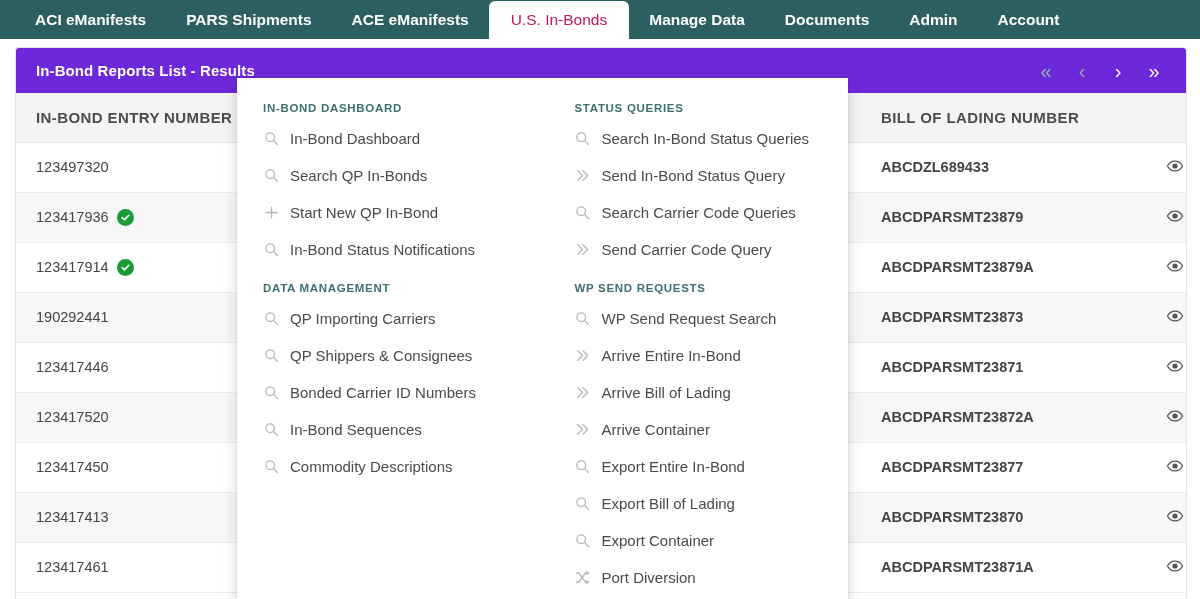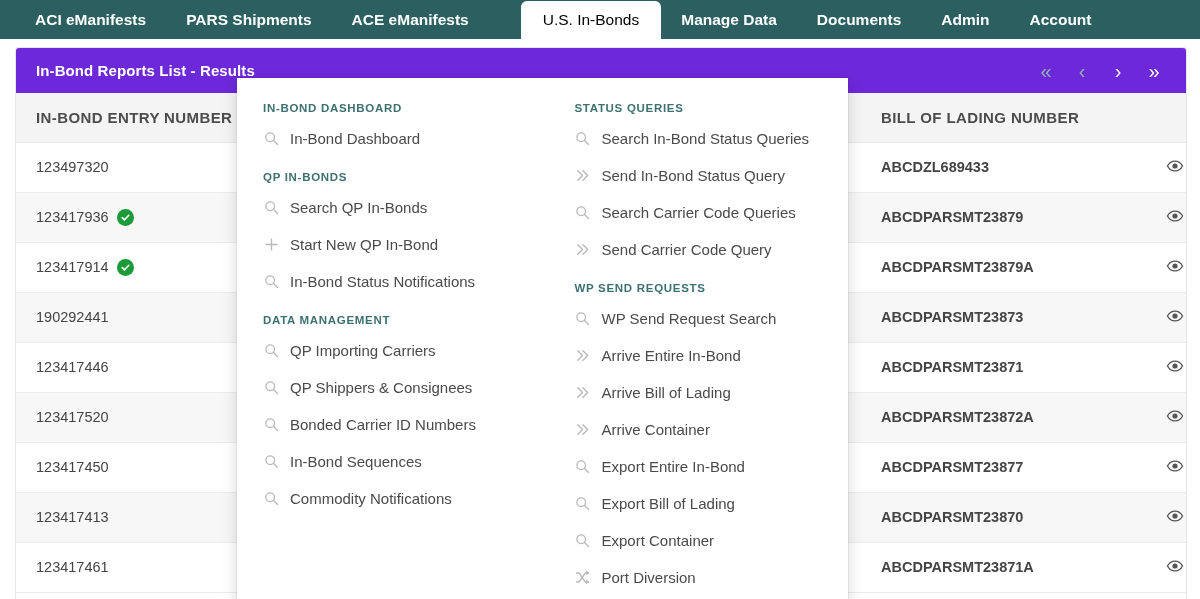"U.S. In-Bonds" .nav-tab.active { color: #000000 -> #be185d; margin-left: 32px -> none }
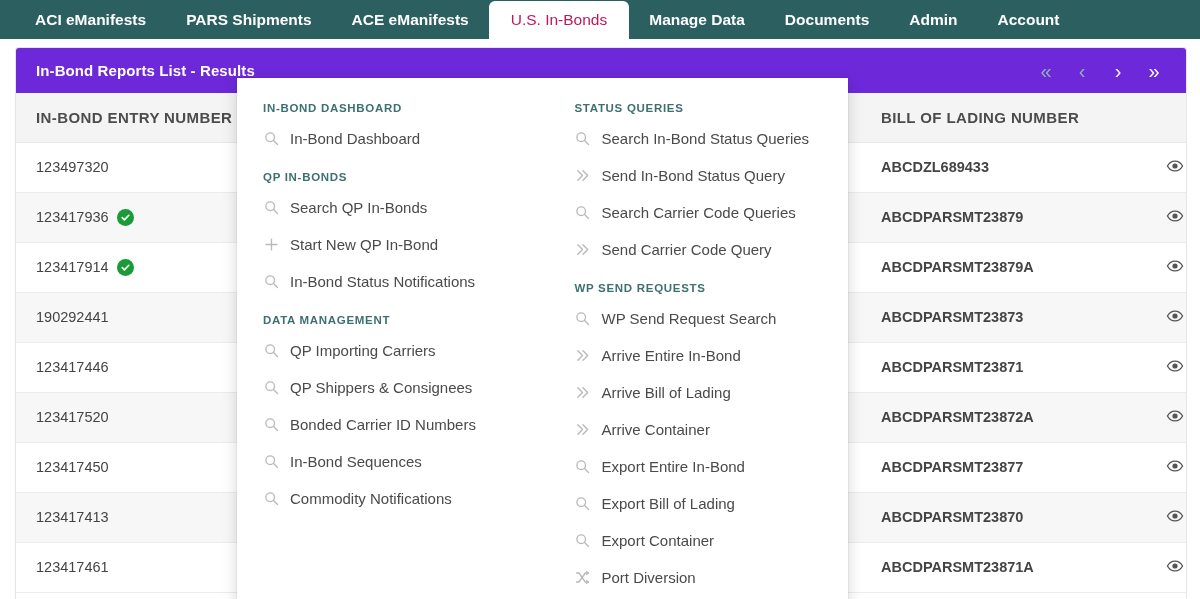"QP IN-BONDS" div.dd-section { html: <div>QP IN-BONDS</div> -> none }
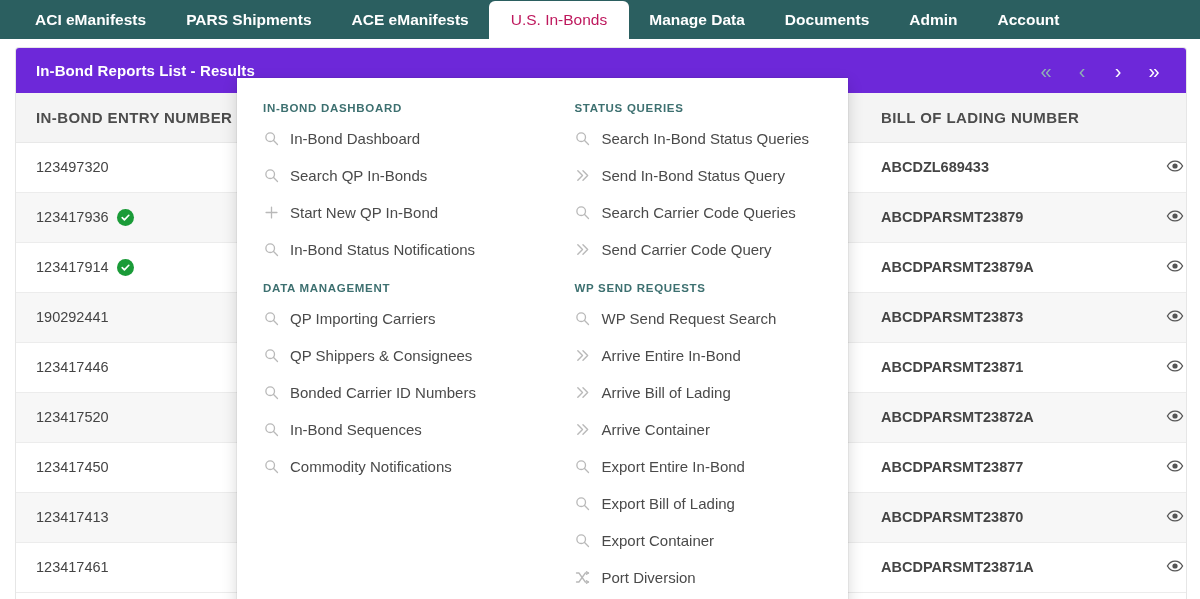"Commodity Notifications" span { text: Notifications -> Descriptions }
